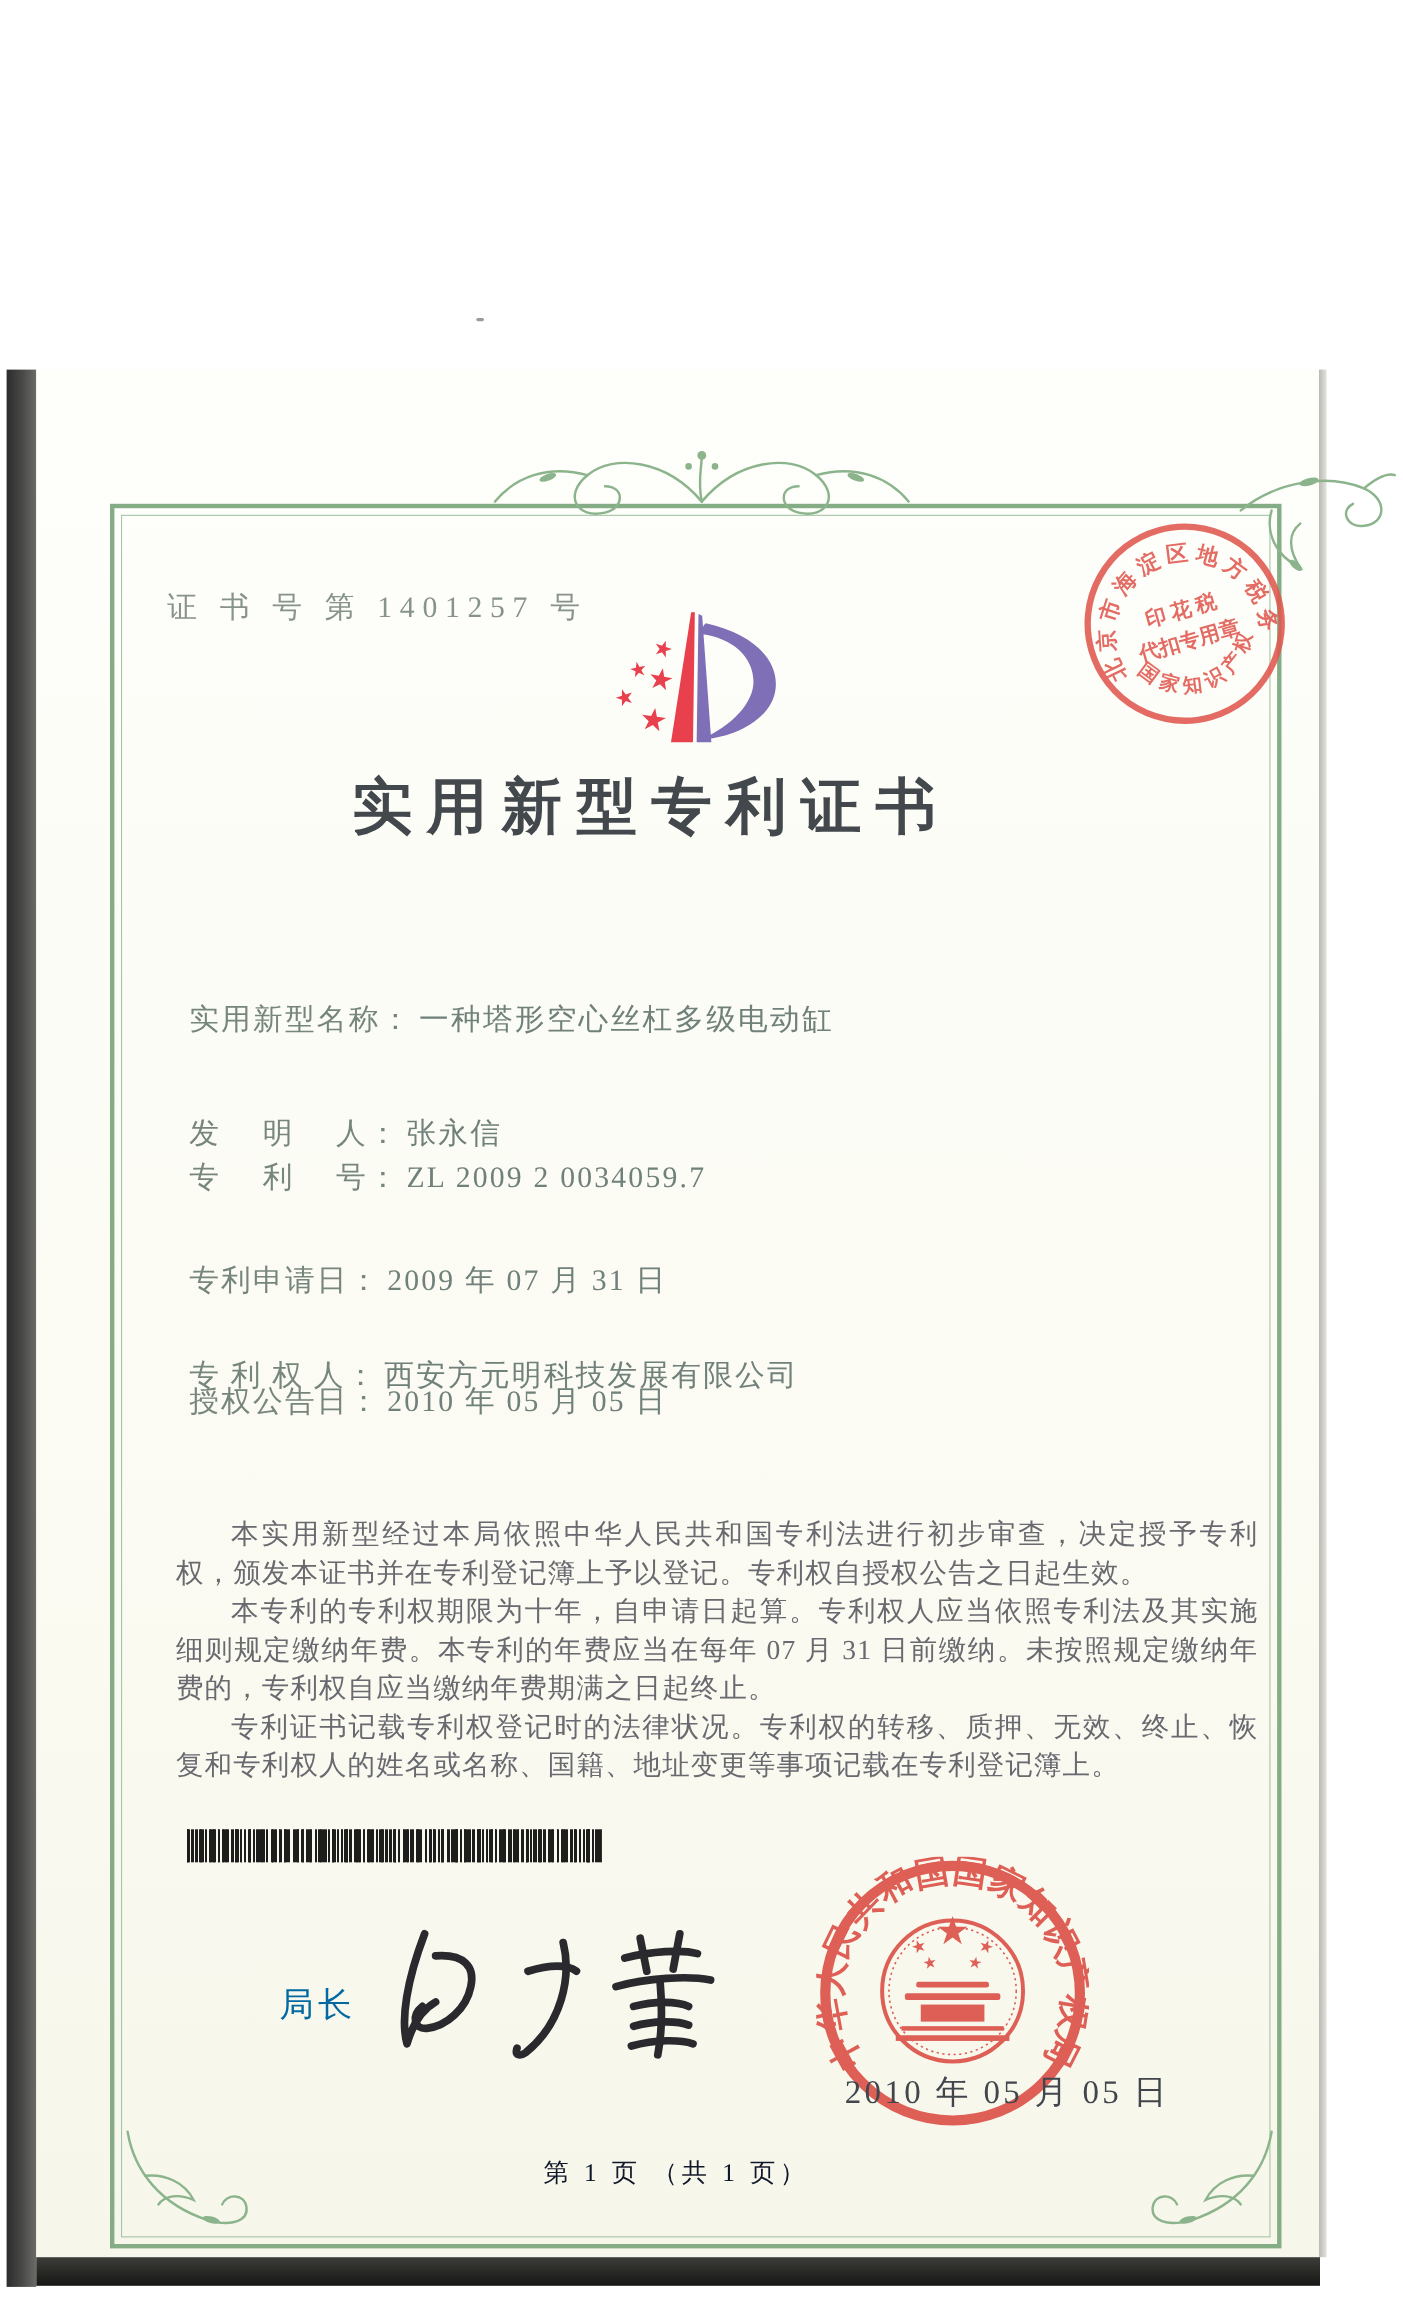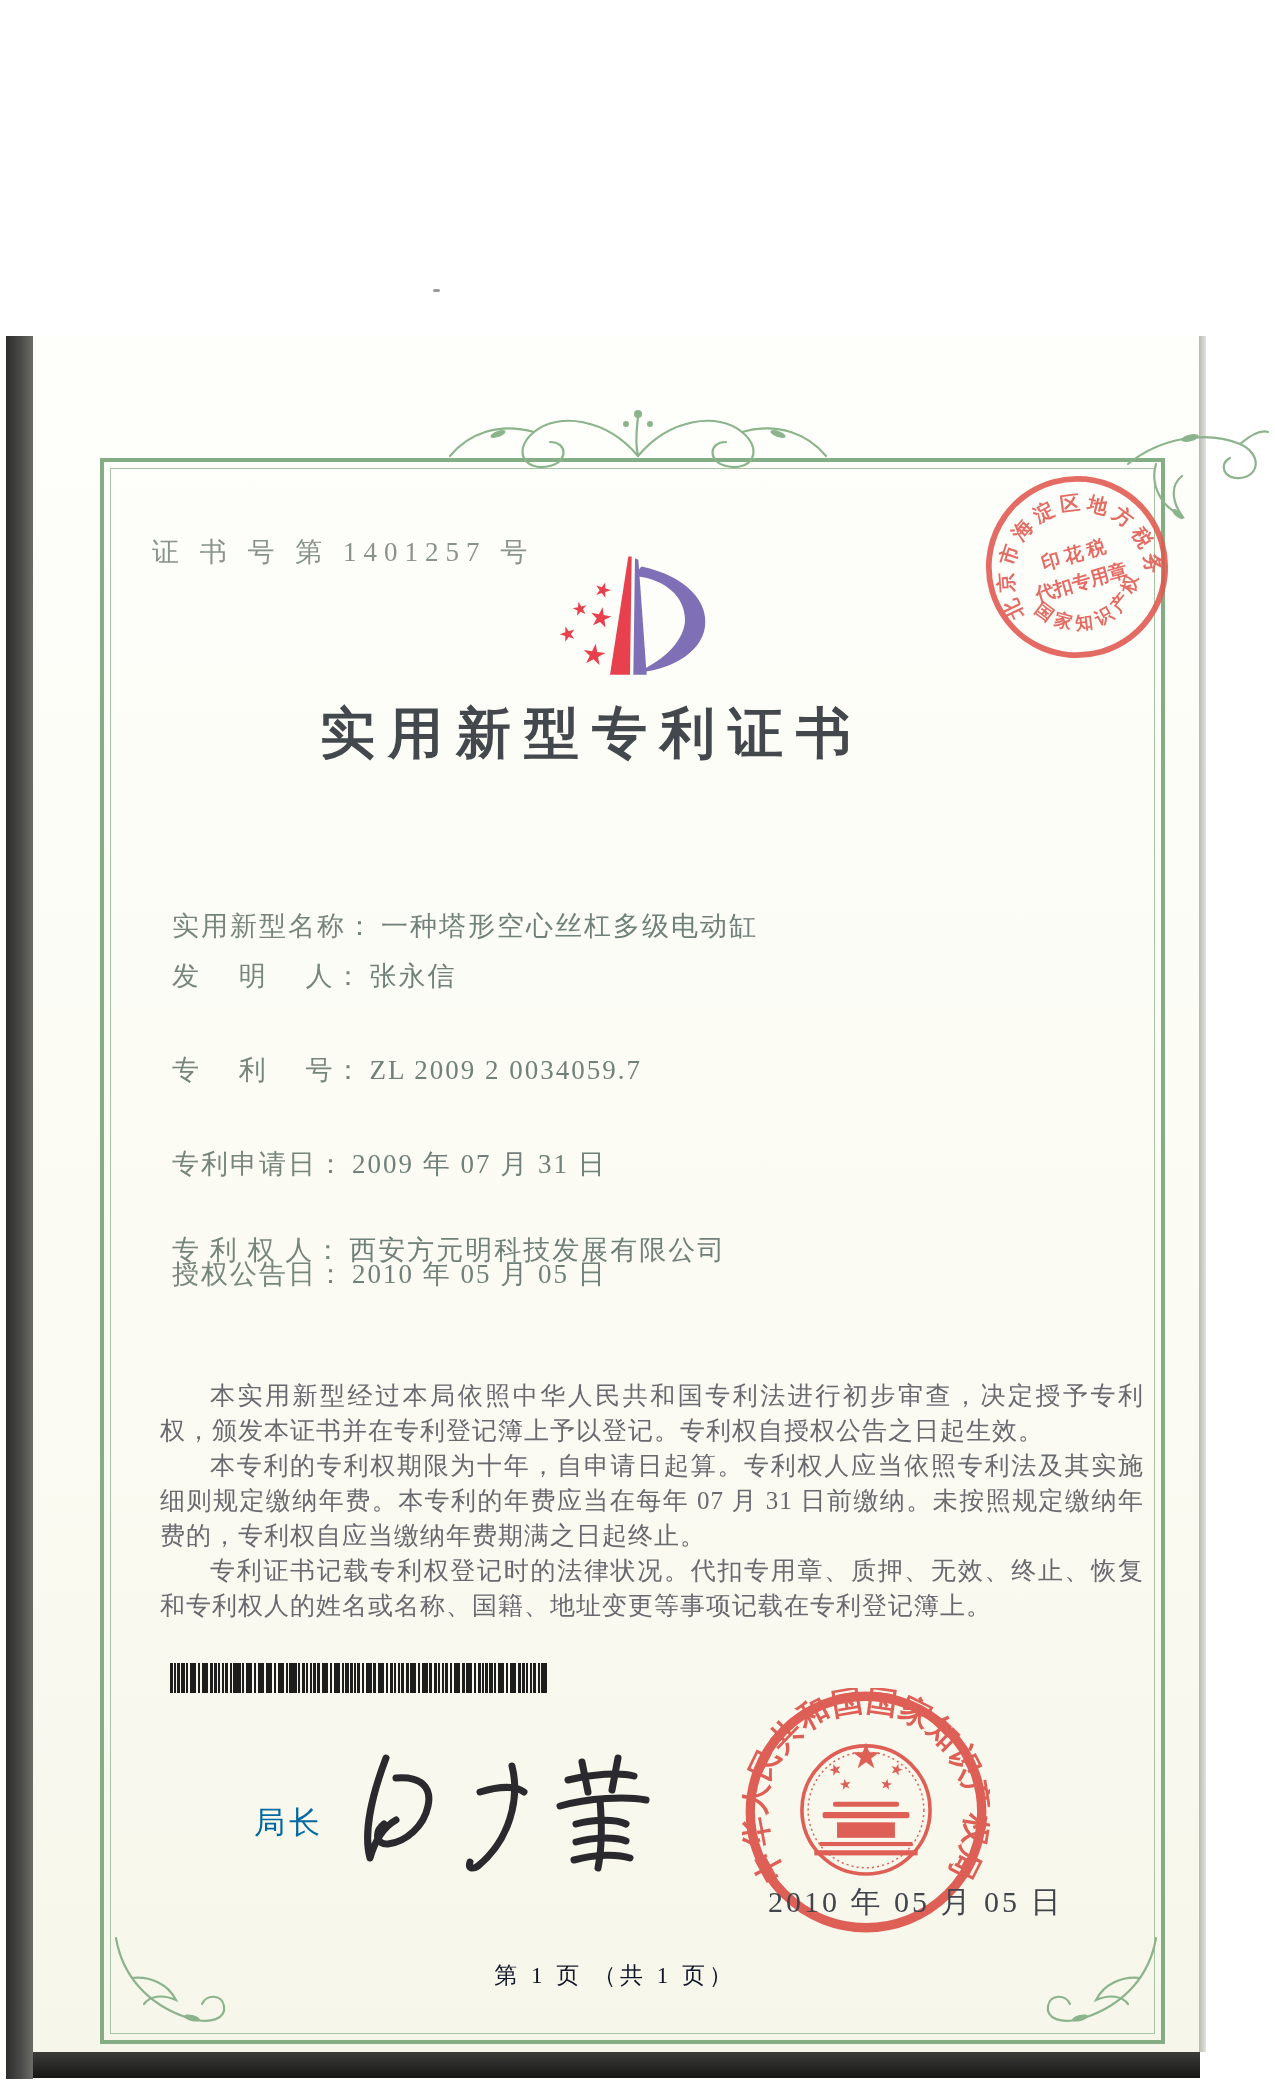"发 明 人： 张永信" .f1 { top: 958px -> 1012px }
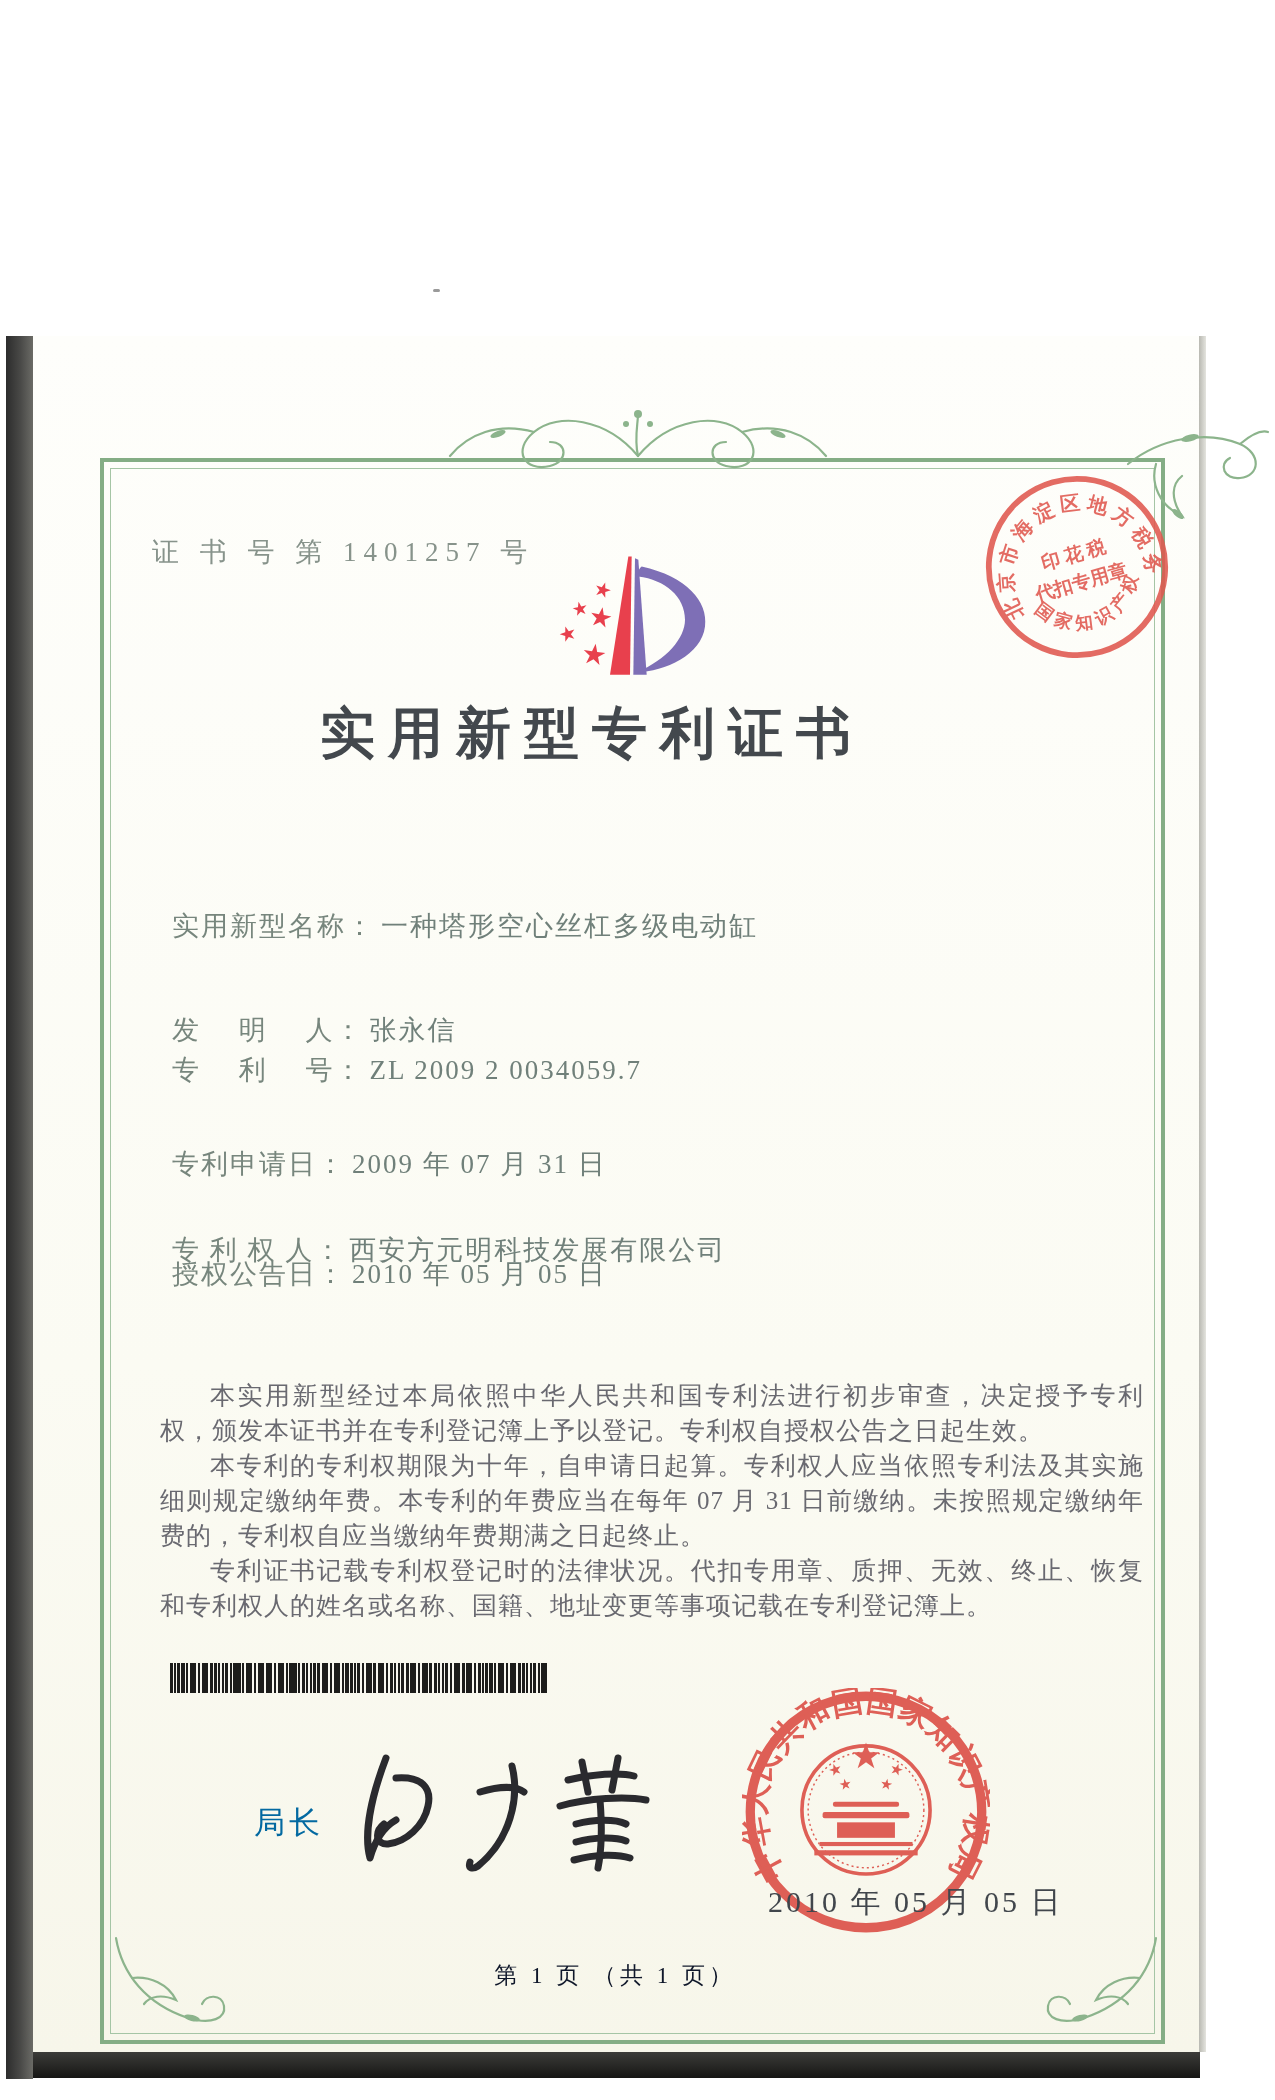"专利证书记载专利权登记时的法律状况。代扣专用章、质押、无效、终止、恢复和专利权人" p { text: 代扣专用章 -> 专利权的转移 }
